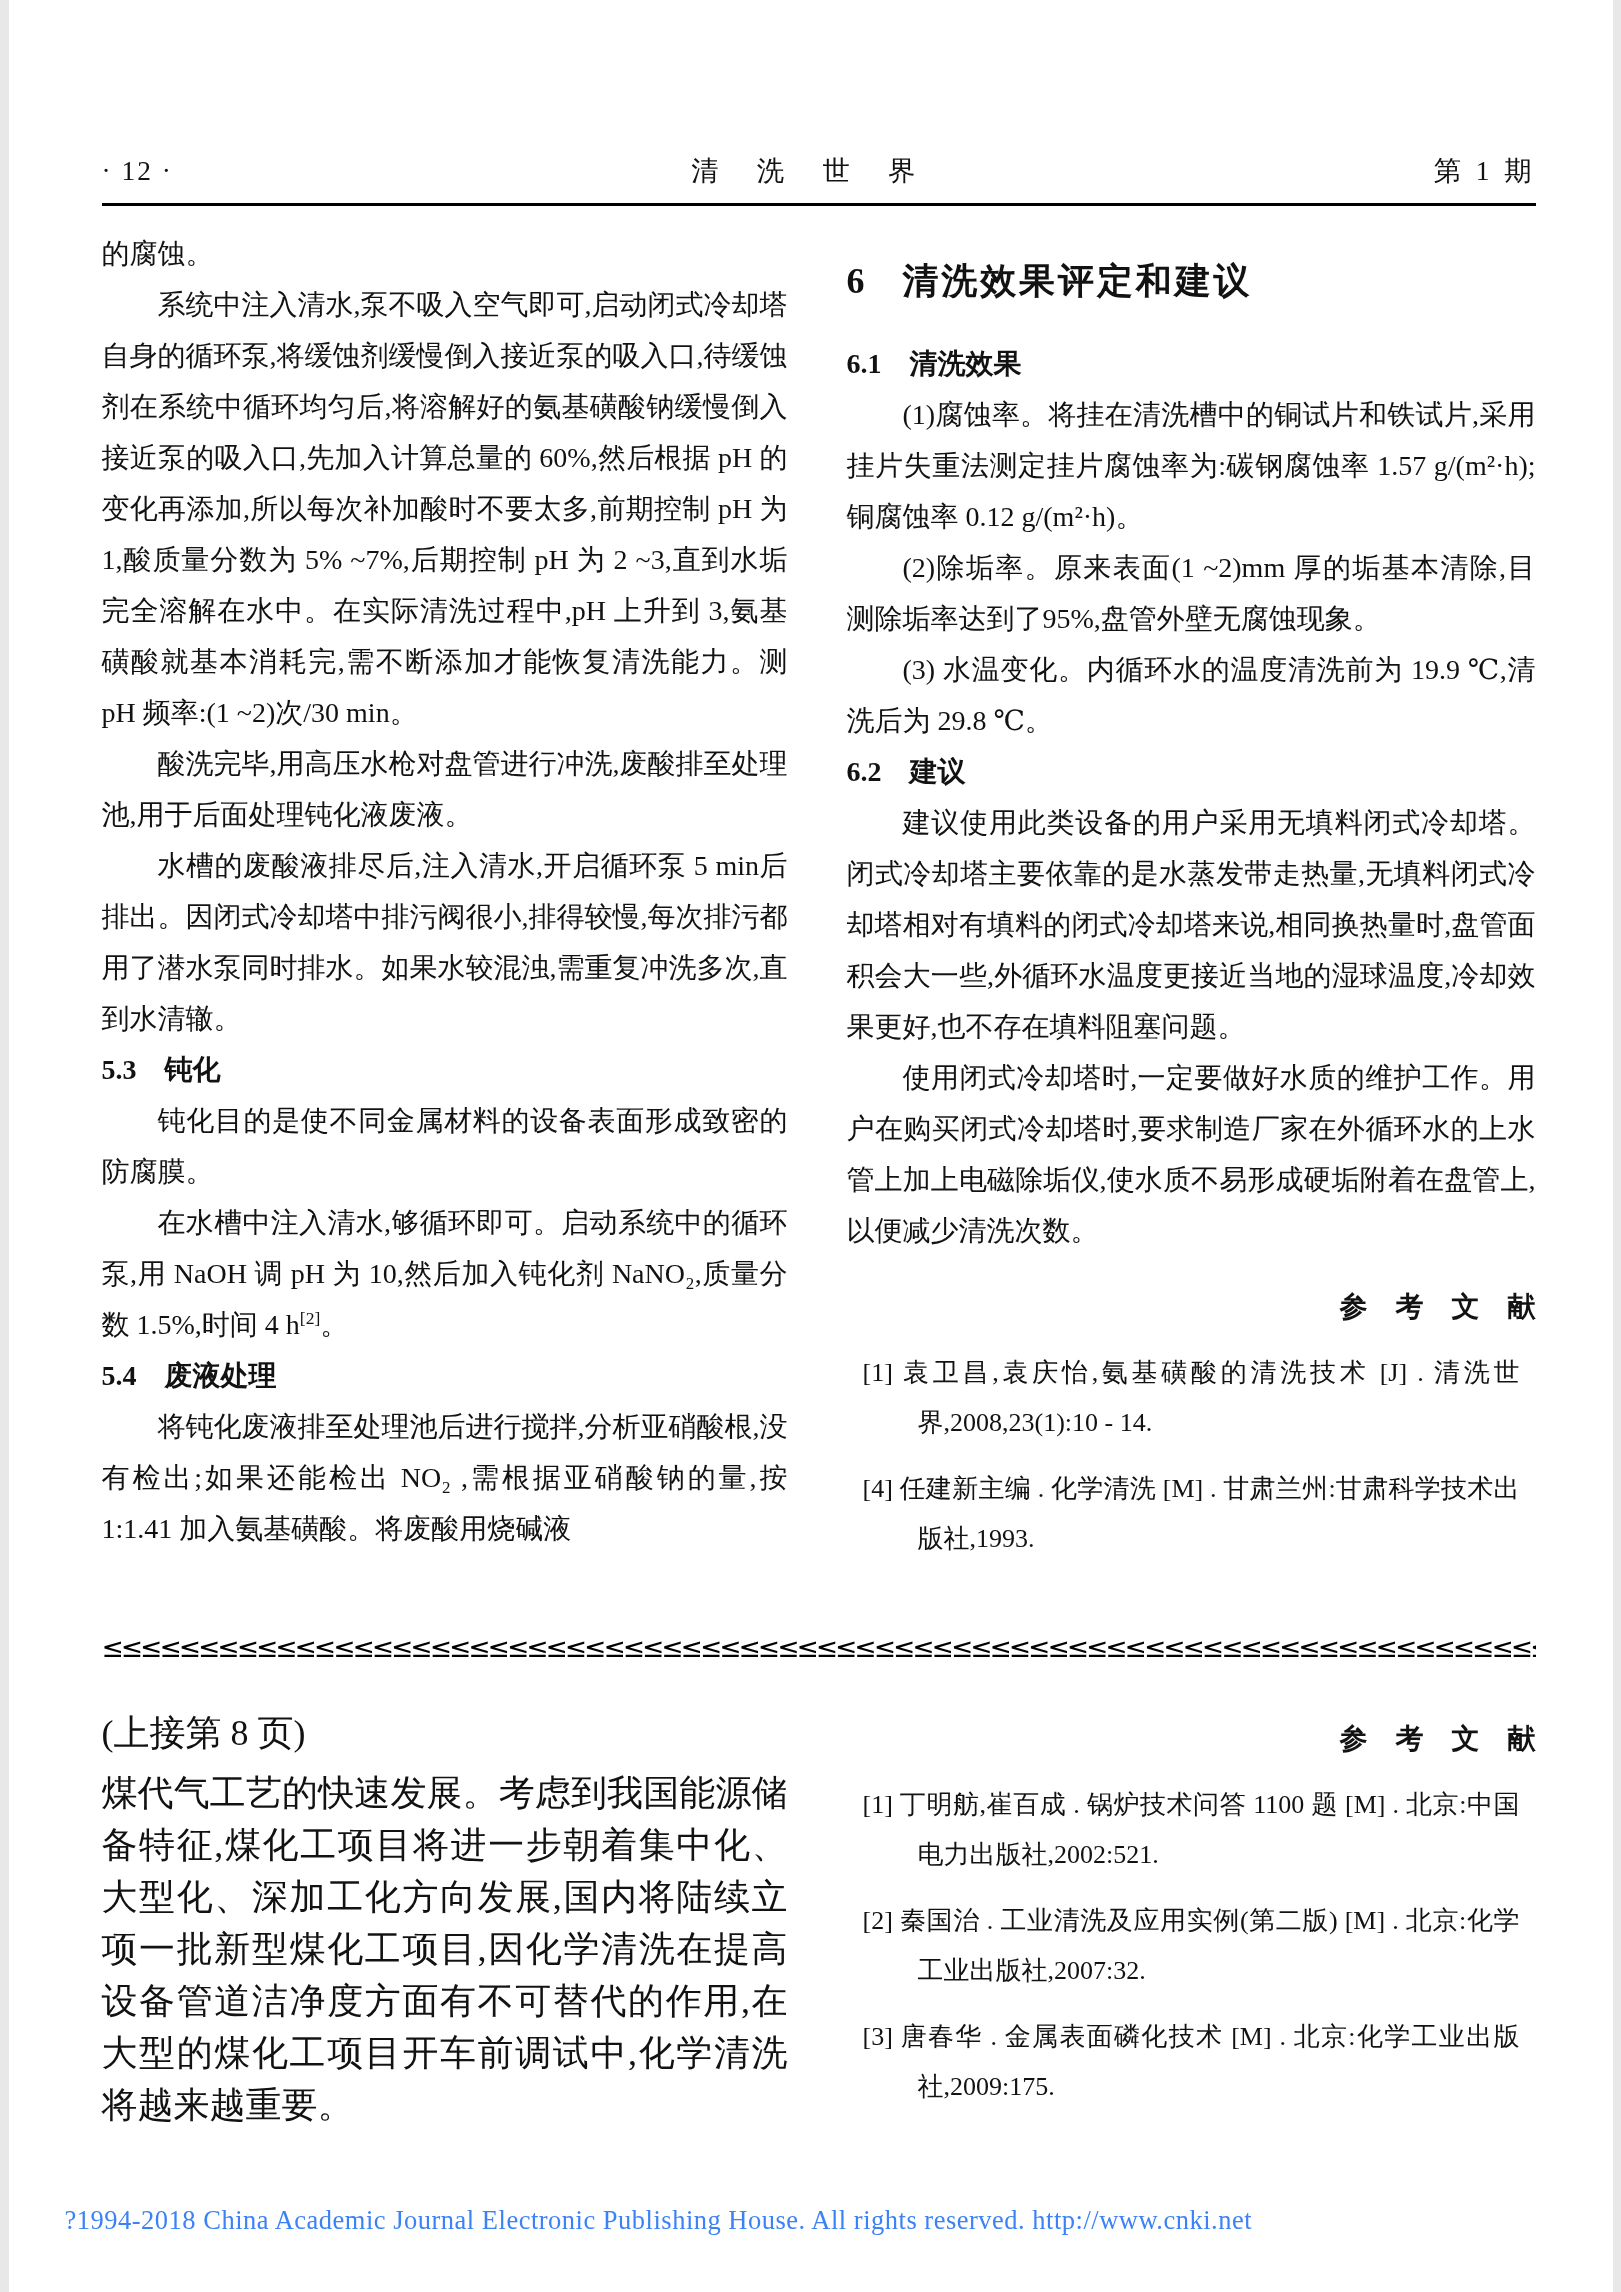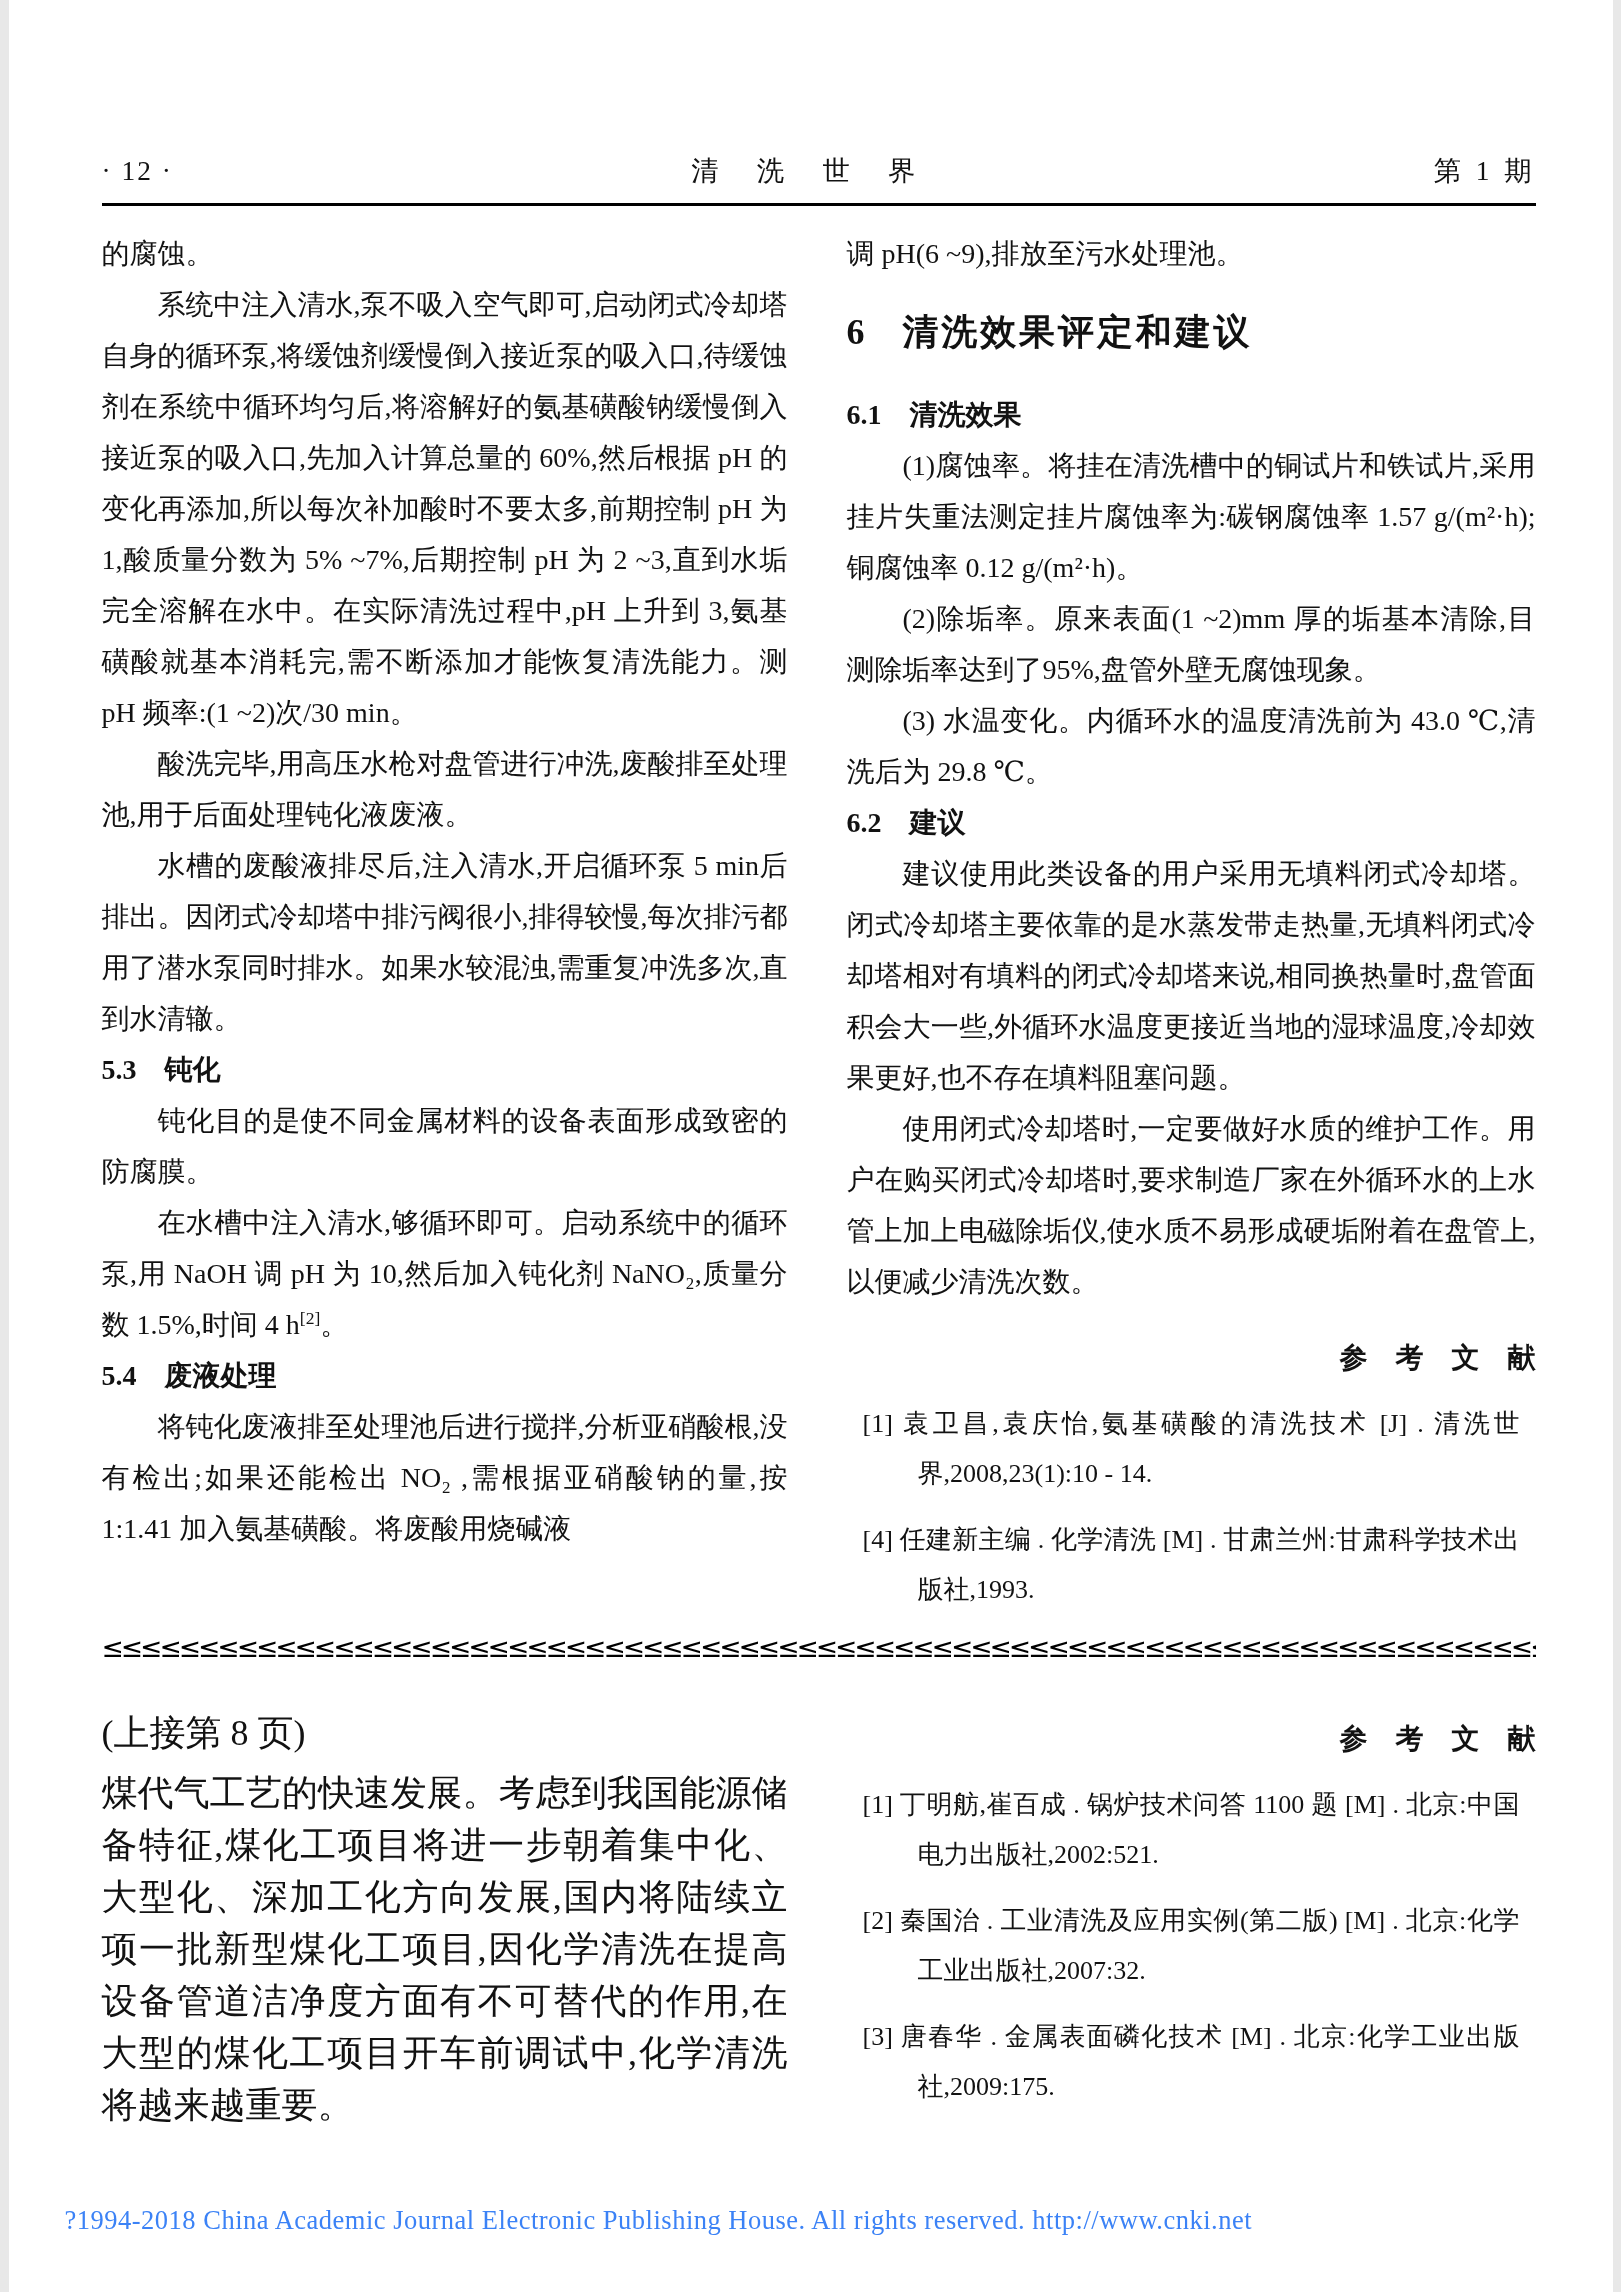"调 pH(6 ~9),排放至污水处理池。" p.para-cont { html: <p>调 pH(6 ~9),排放至污水处理池。</p> -> none }
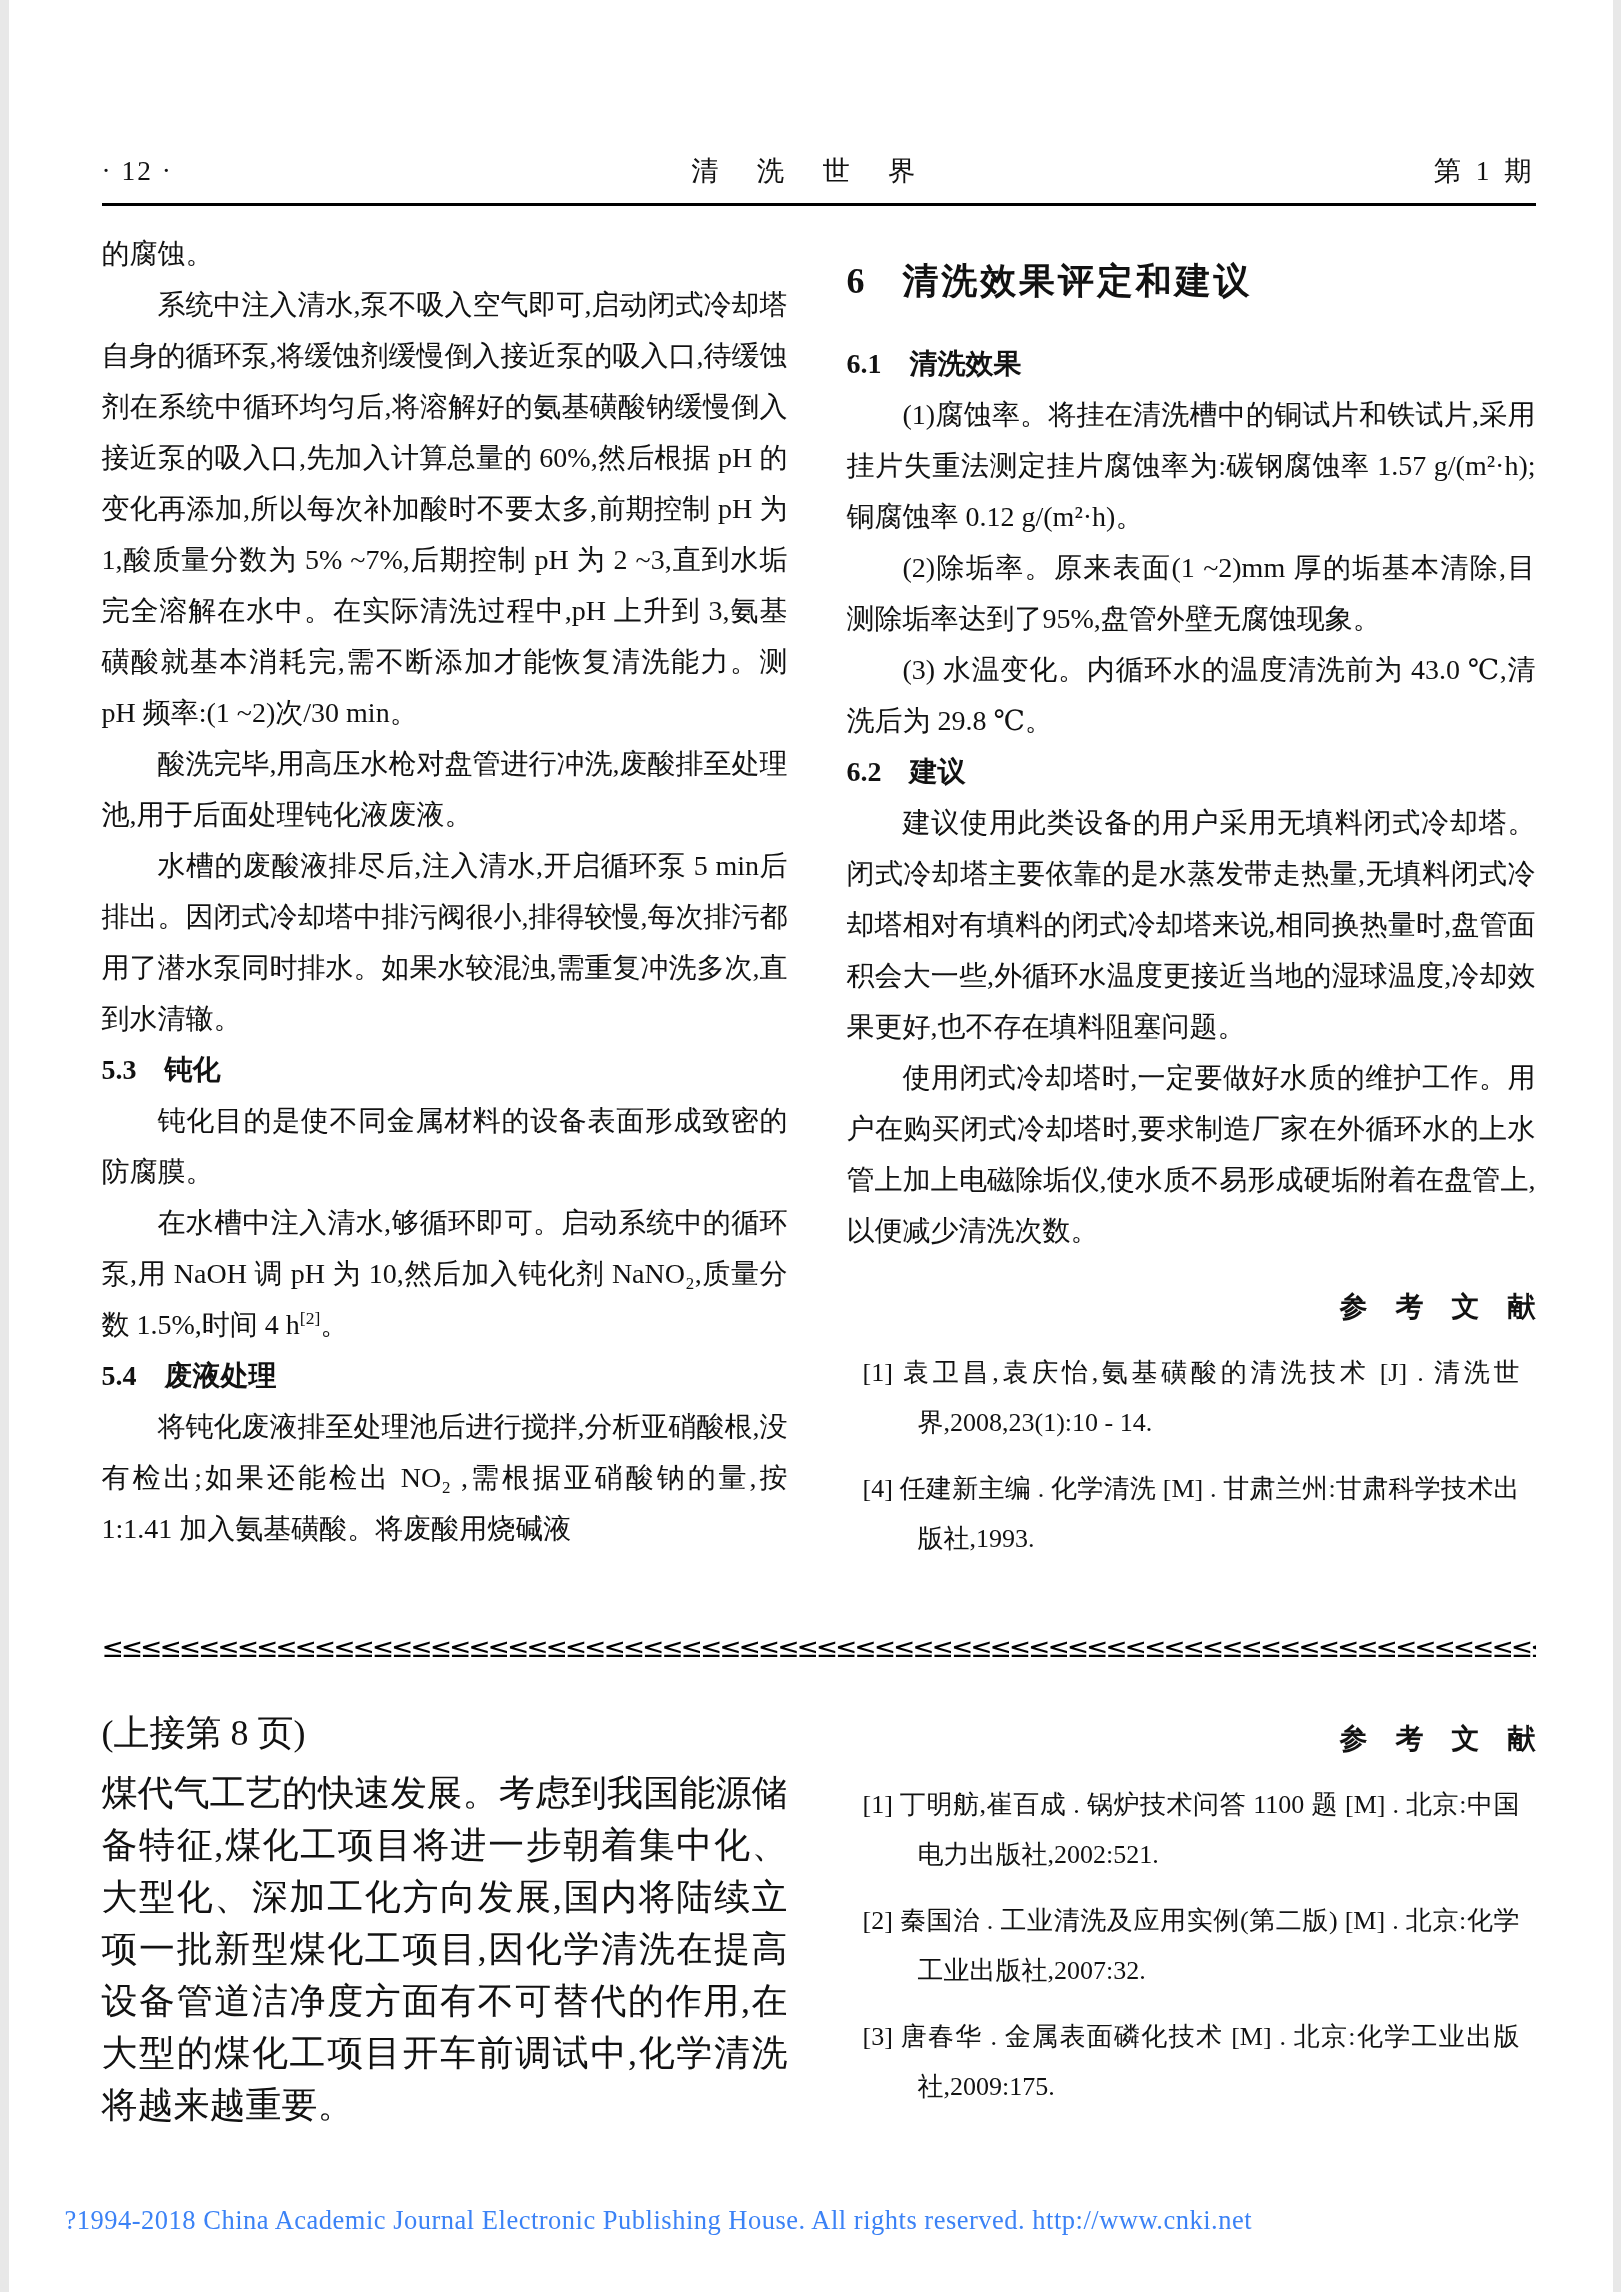"(3) 水温变化。内循环水的温度清洗前为 43.0 ℃,清洗后为 29.8" p.para { text: 43.0 -> 19.9 }
